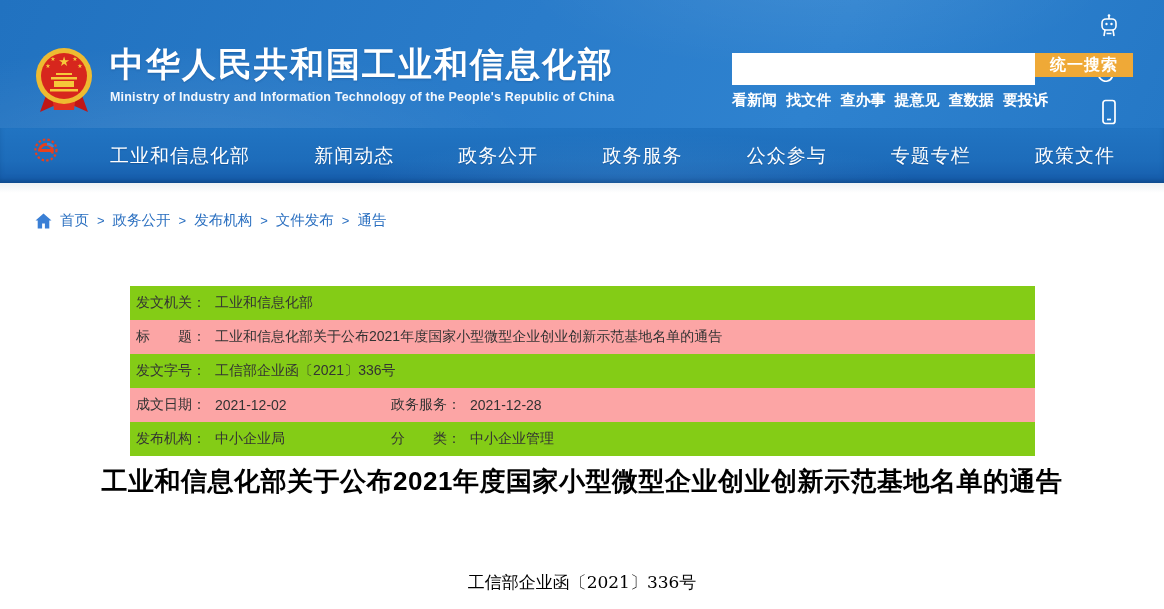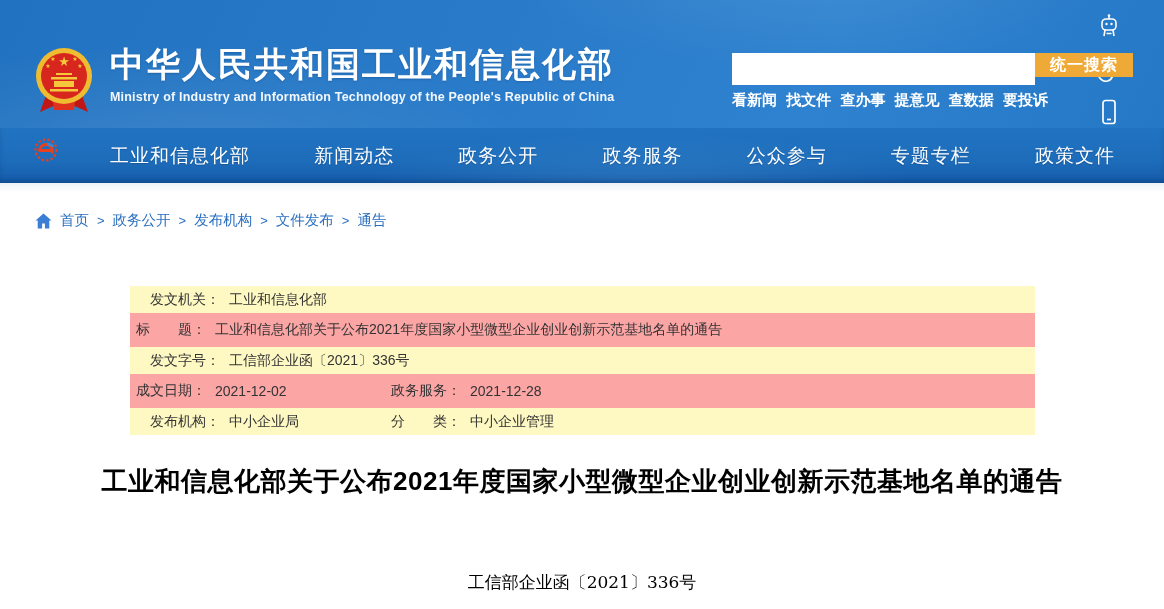"发文机关：" .meta-row.gray { background: #fef9c3 -> #84cc16; height: 27px -> 34px; padding-left: 14px -> none }
